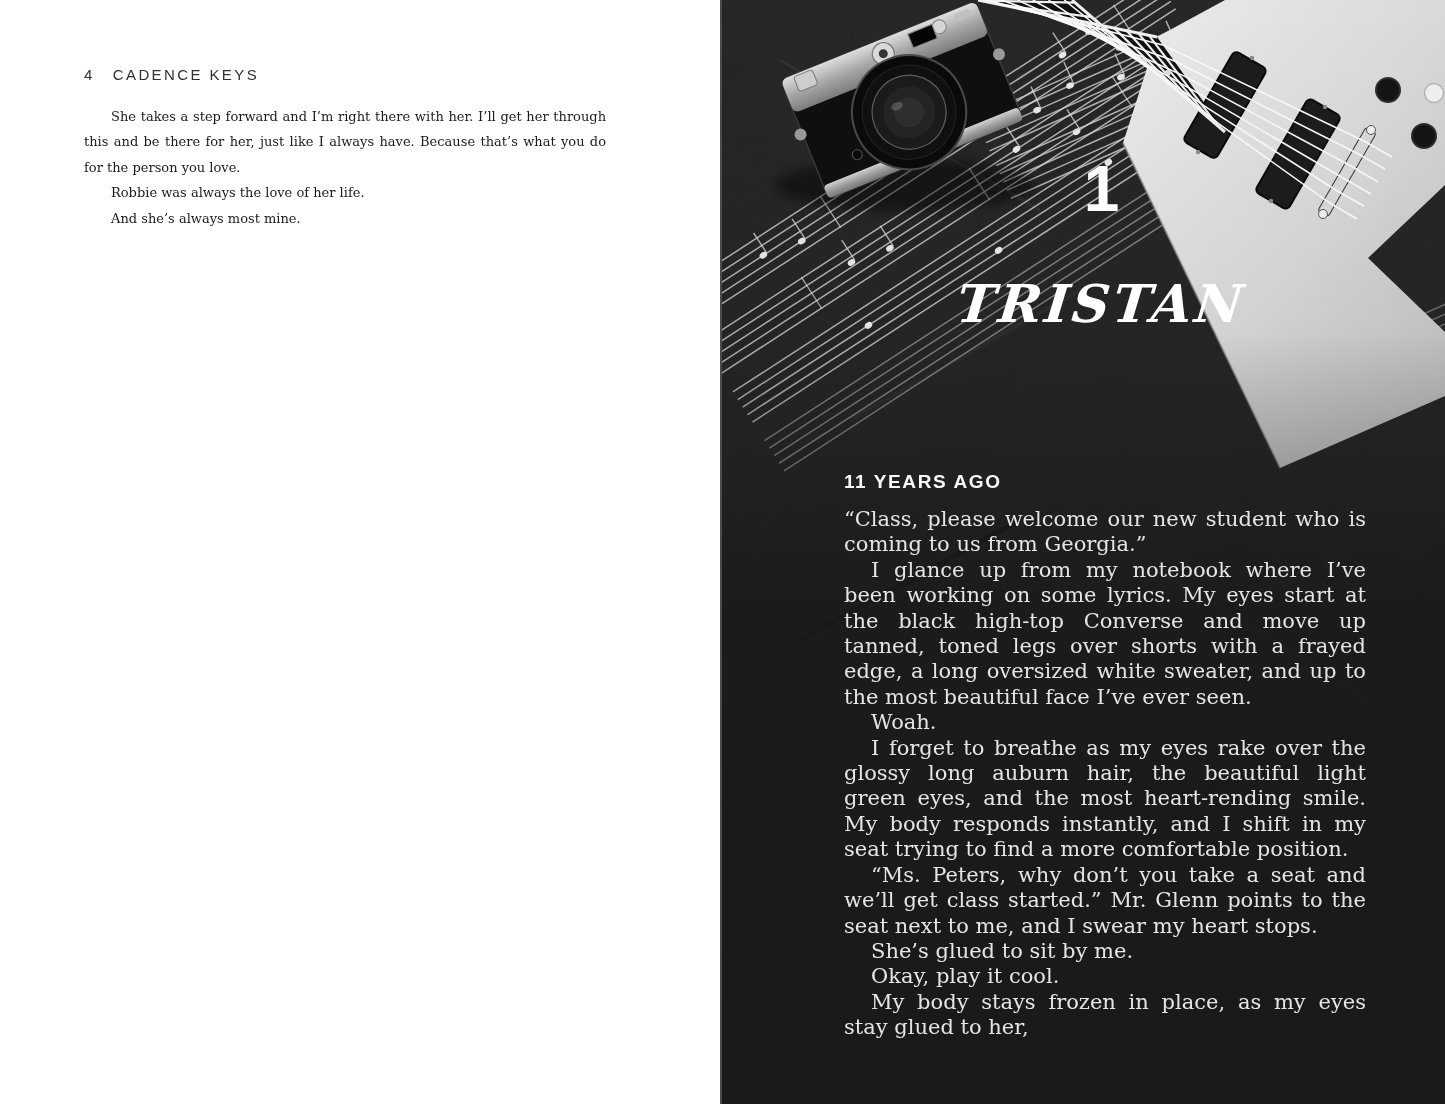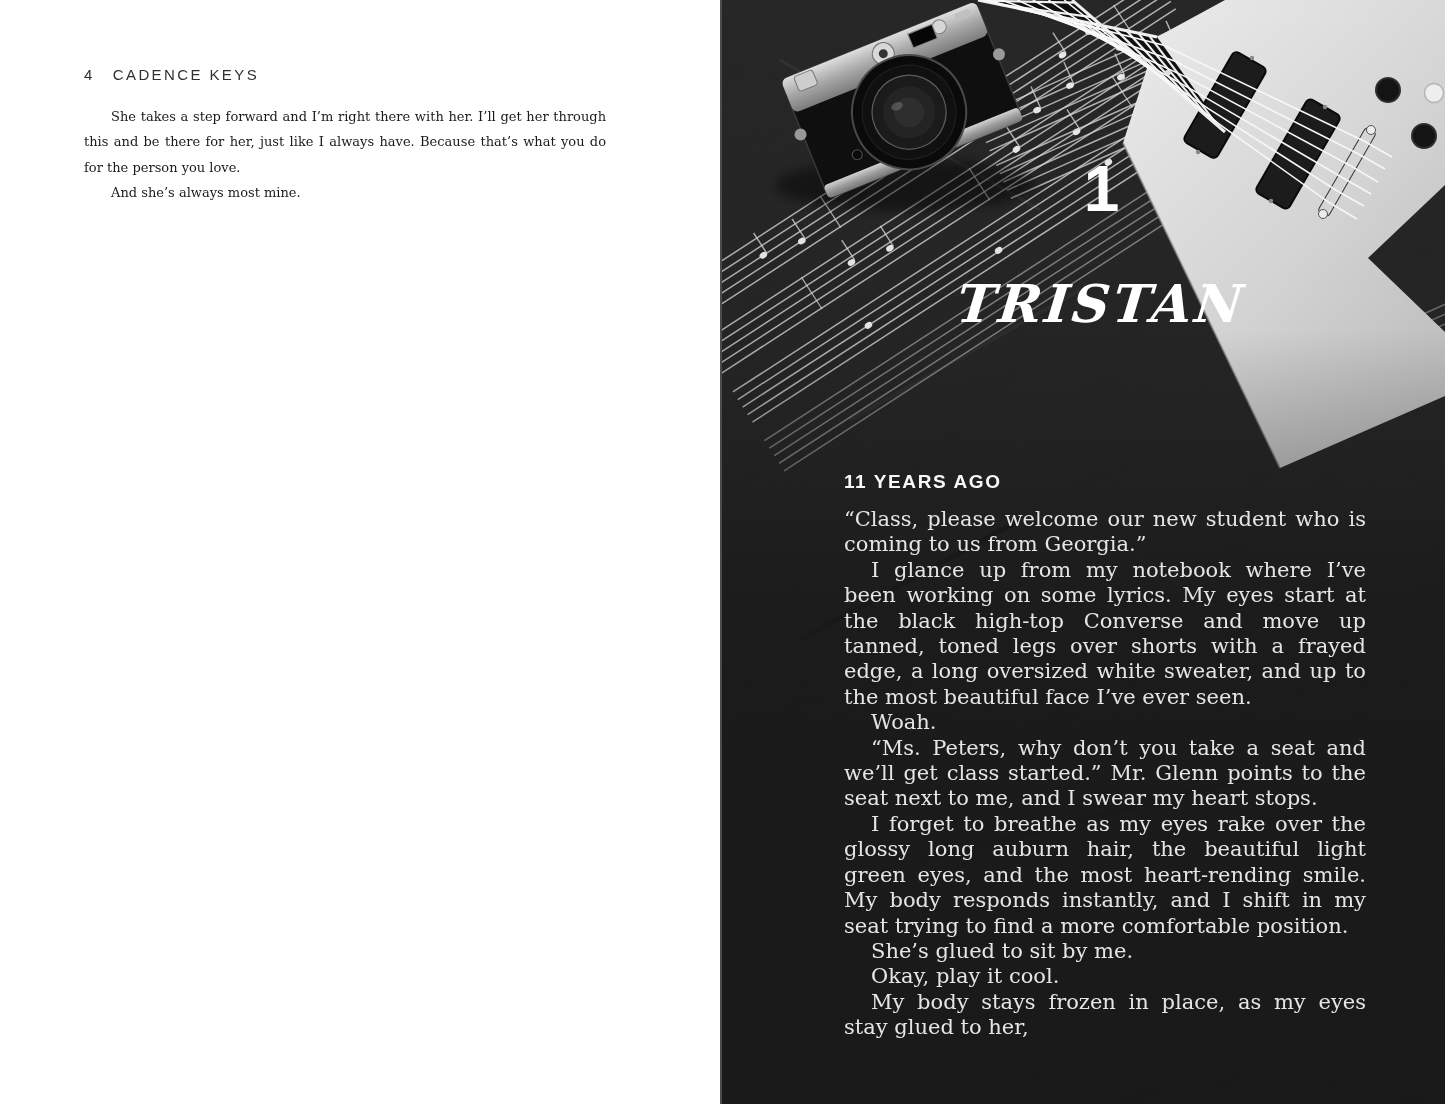"Robbie was always the love" p { html: none -> <p>Robbie was always the love of her life.</p> }
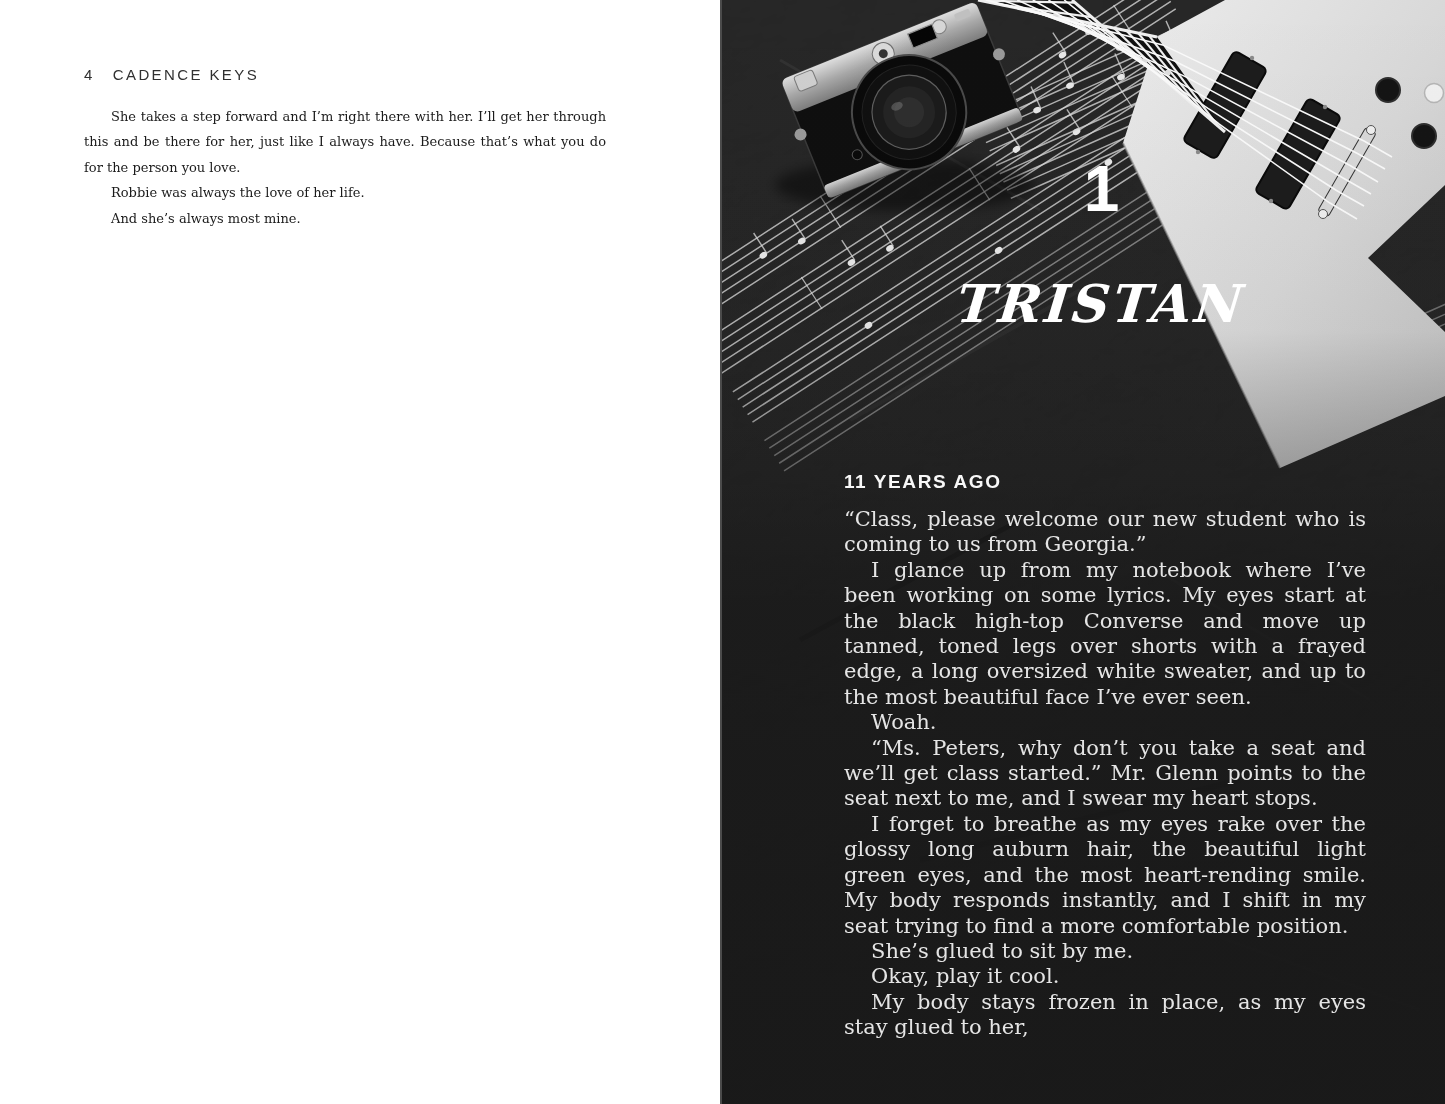"“Ms. Peters, why don’t you" p { order: before "I forget to breathe as" -> after "I forget to breathe as" }
